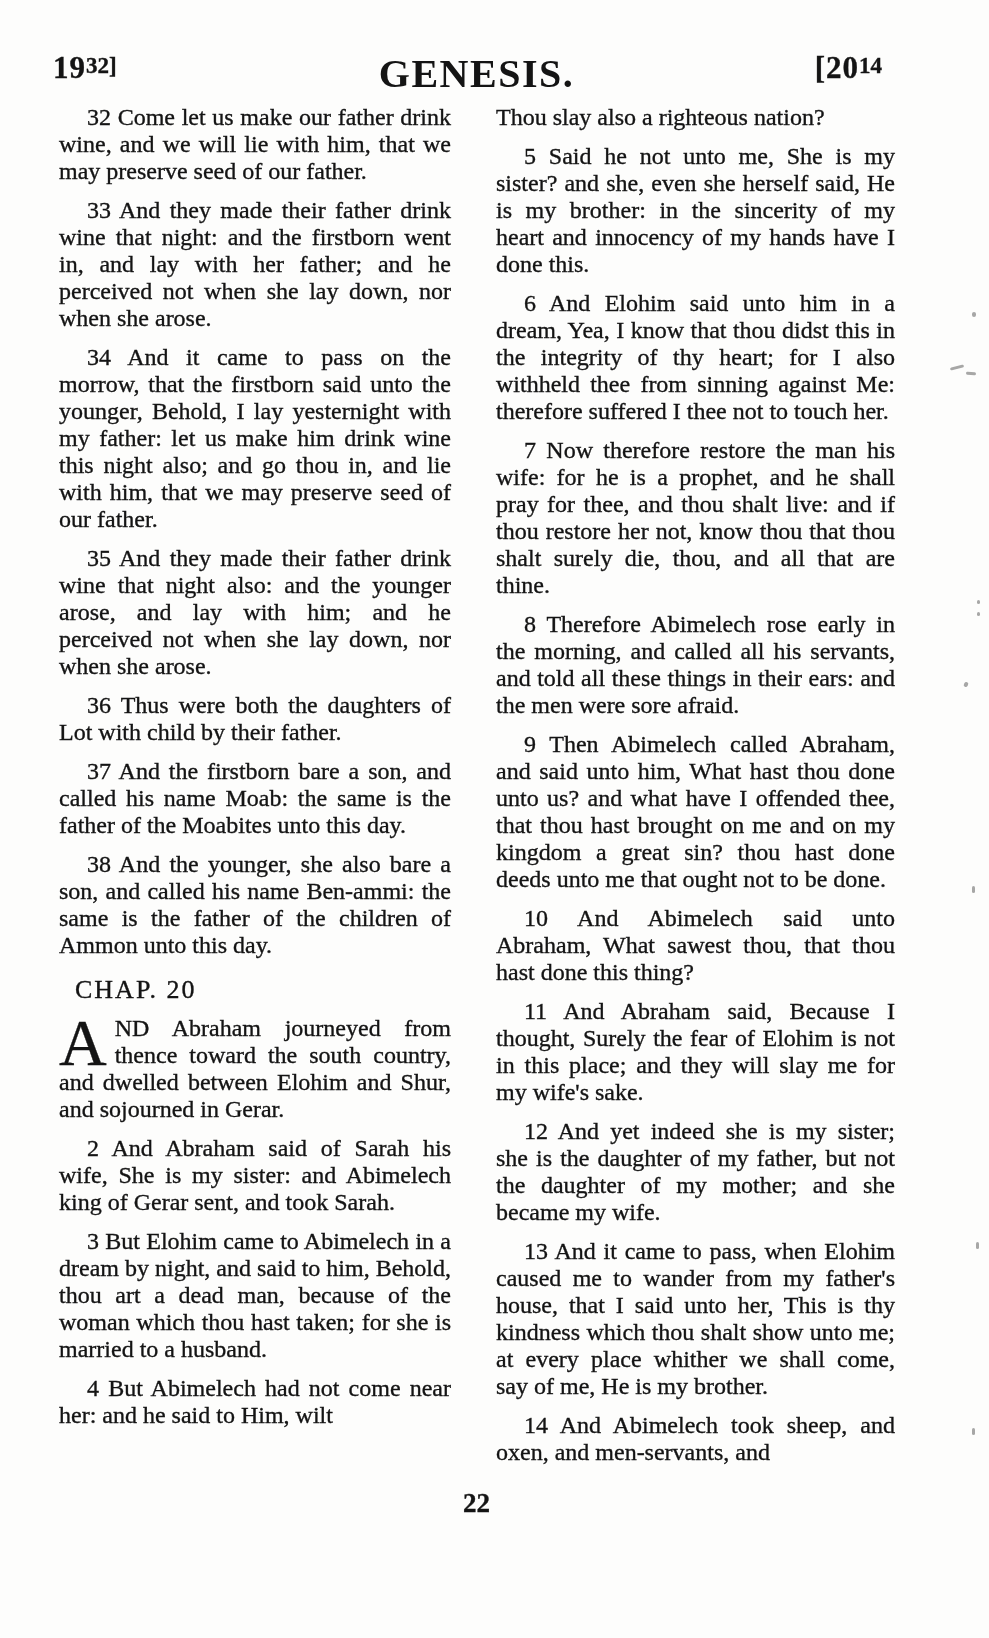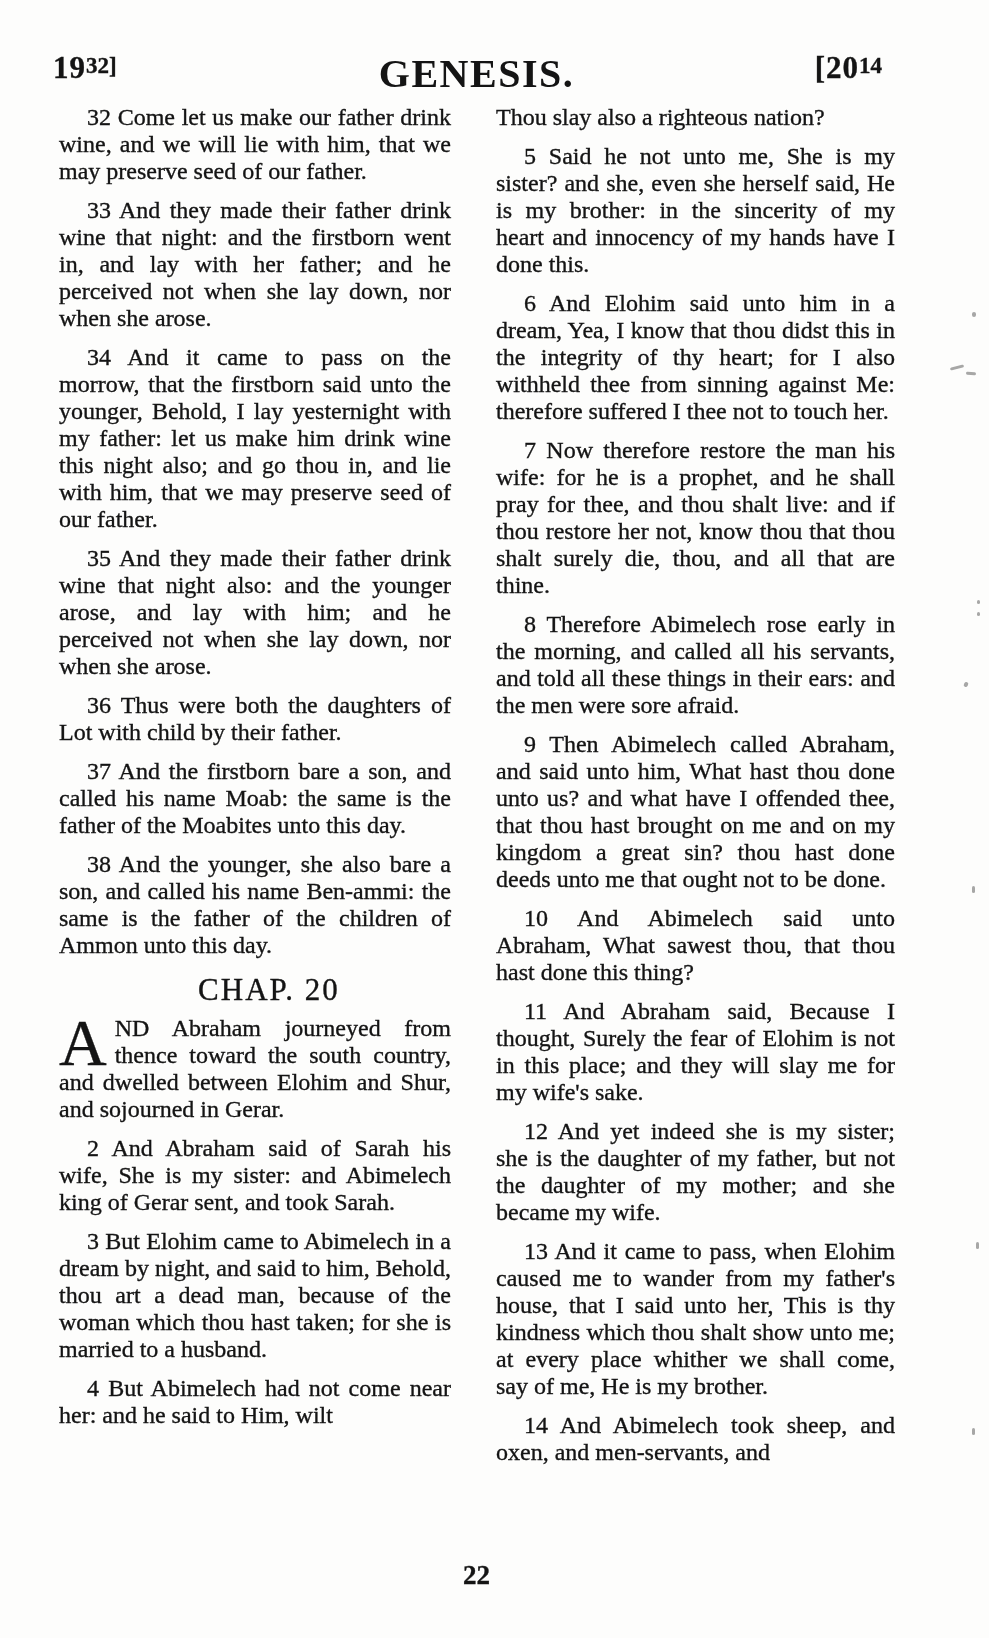"CHAP. 20" .chapter-heading { font-size: 31px -> 26px; text-align: center -> left }
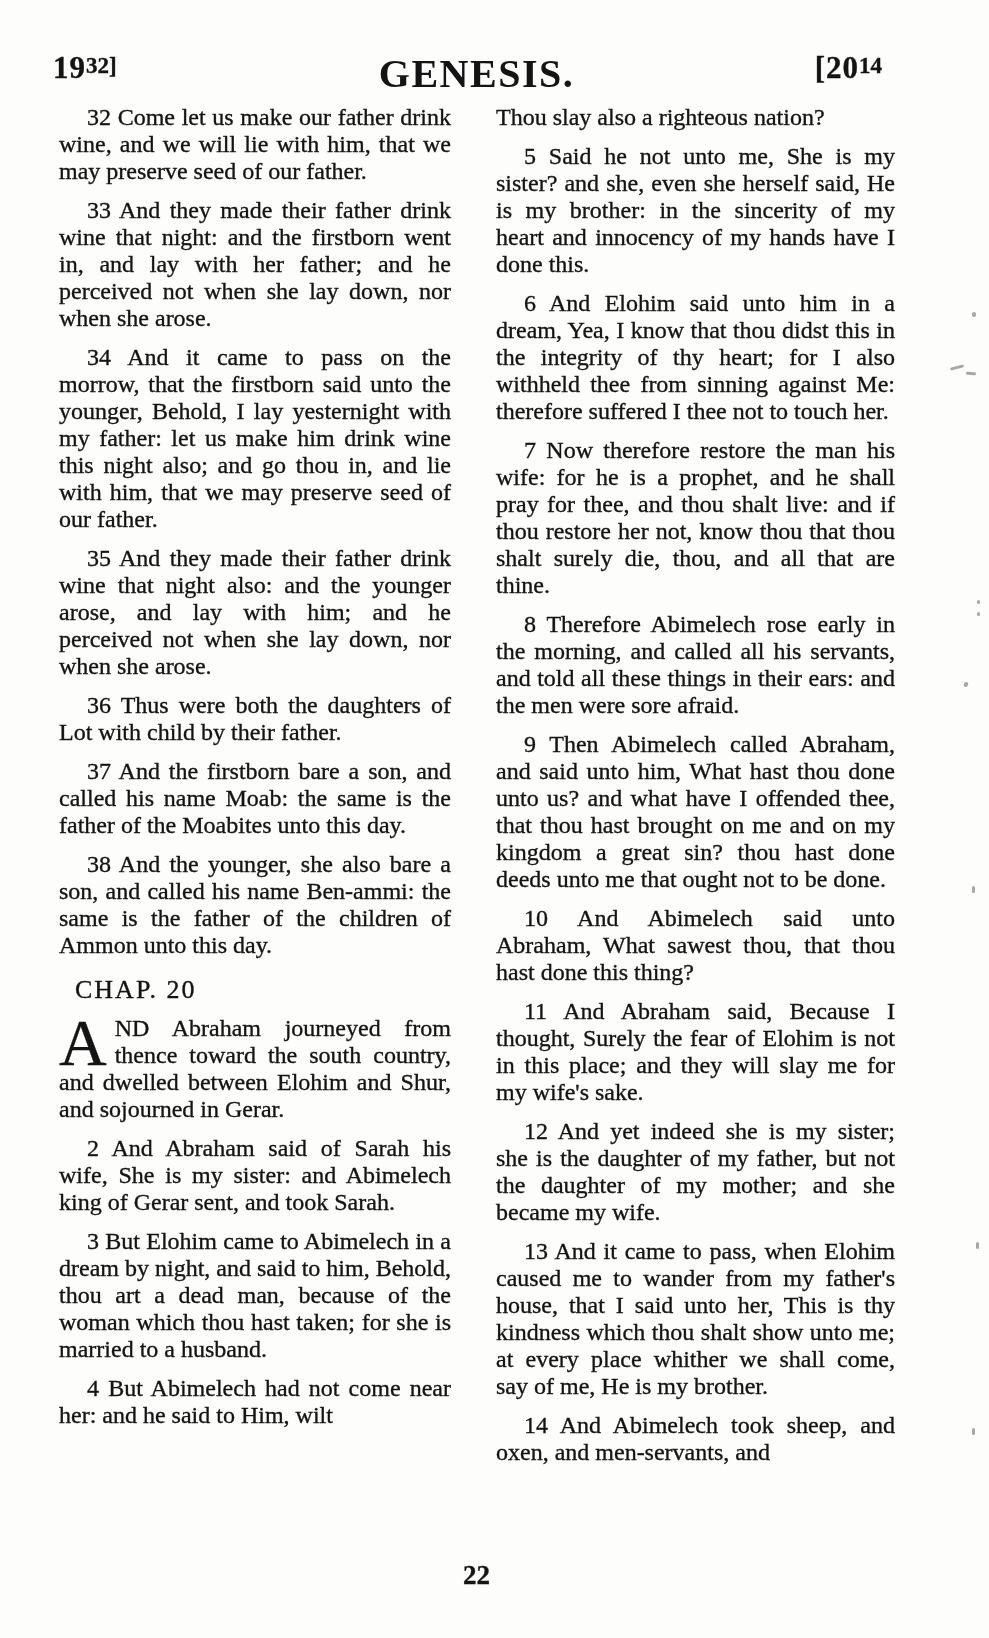"22" .page-number { top: 1560px -> 1488px }
